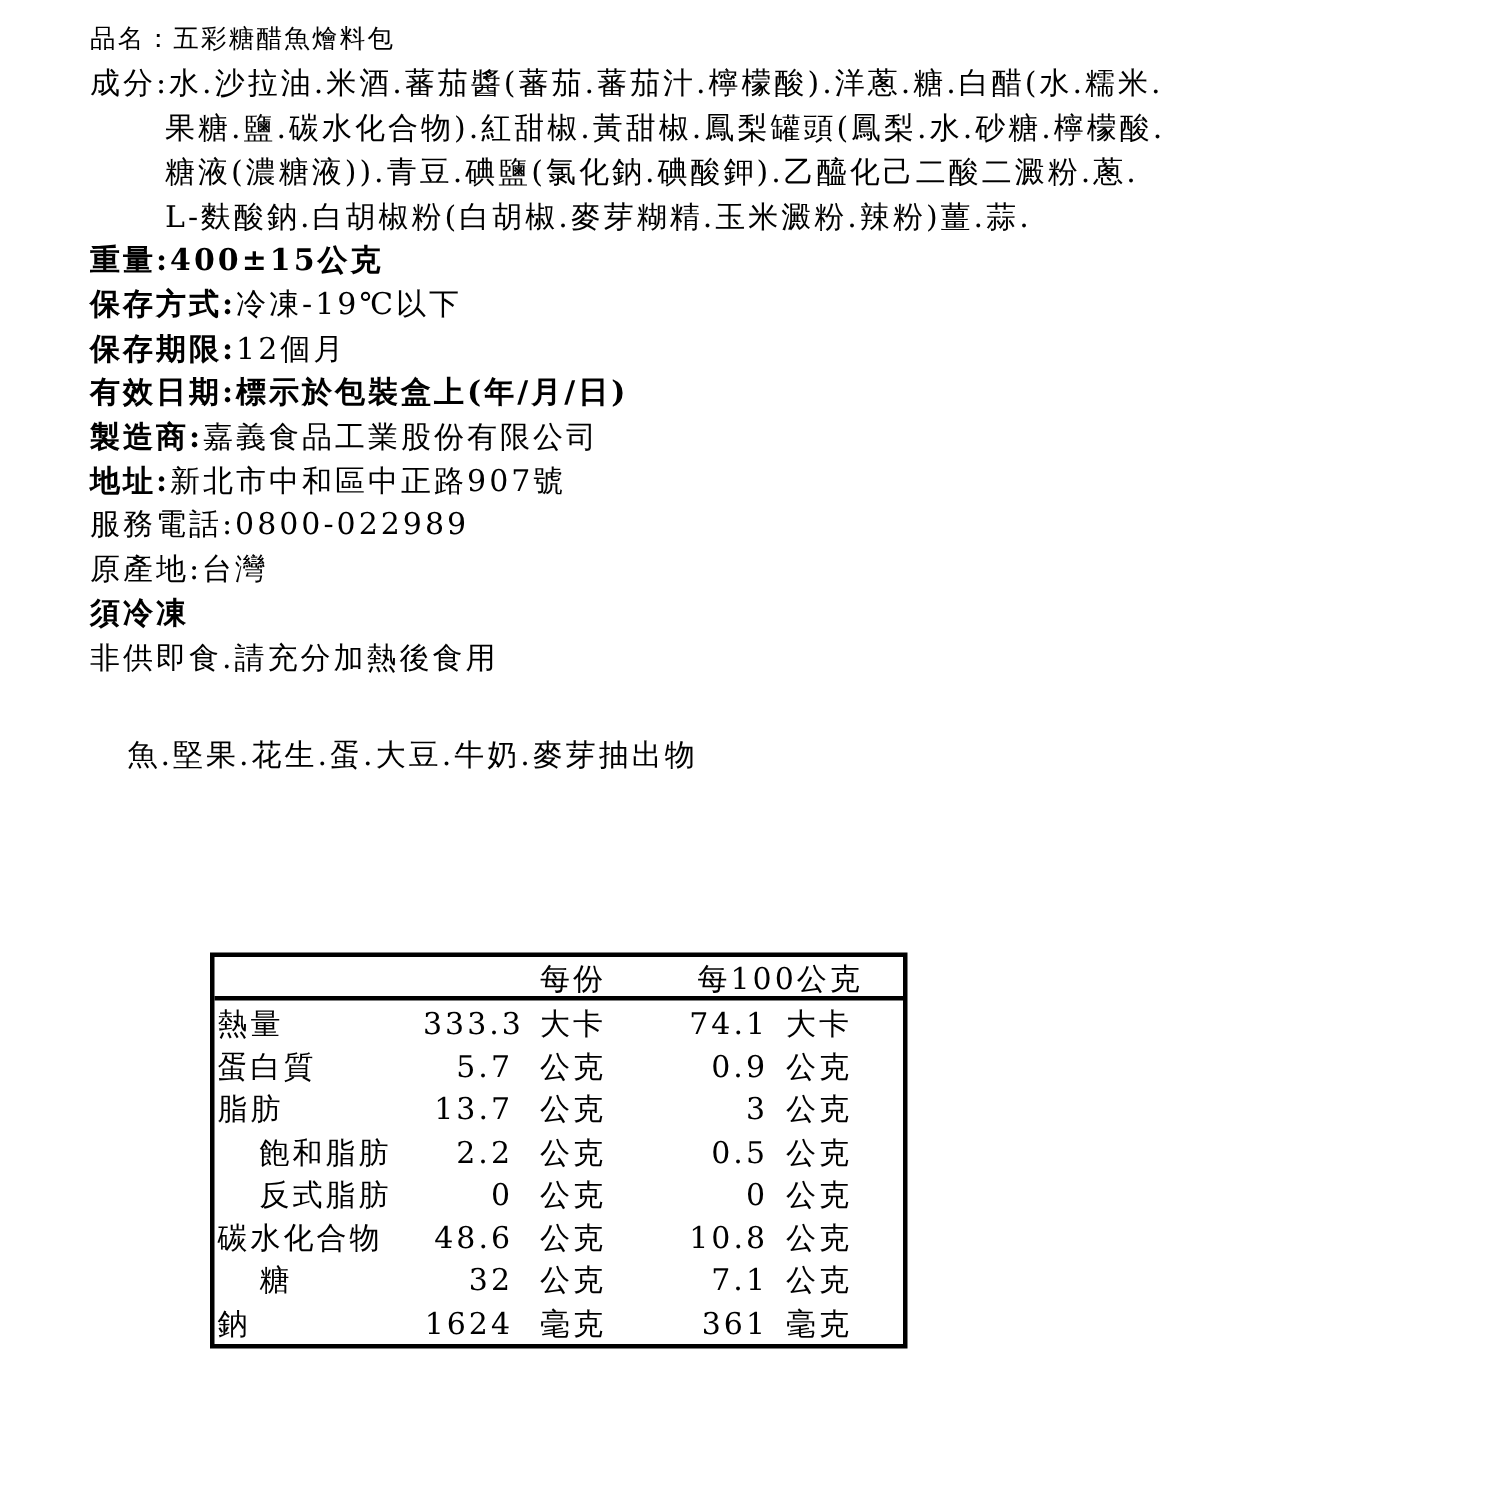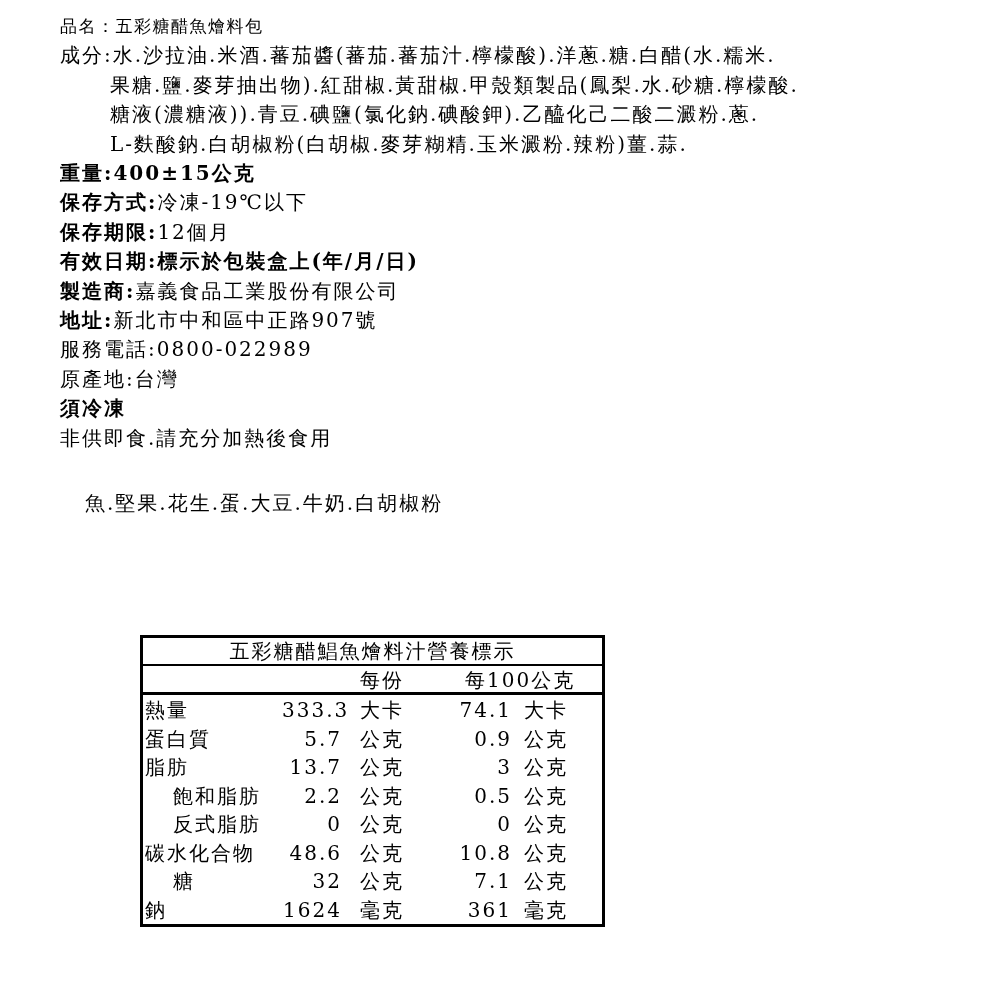"果糖.鹽.麥芽抽出物).紅甜椒.黃甜椒.甲殼類製品(鳳梨.水.砂糖.檸檬酸." div.line { text: .麥芽抽出物).紅甜椒.黃甜椒.甲殼類製品 -> .碳水化合物).紅甜椒.黃甜椒.鳳梨罐頭 }
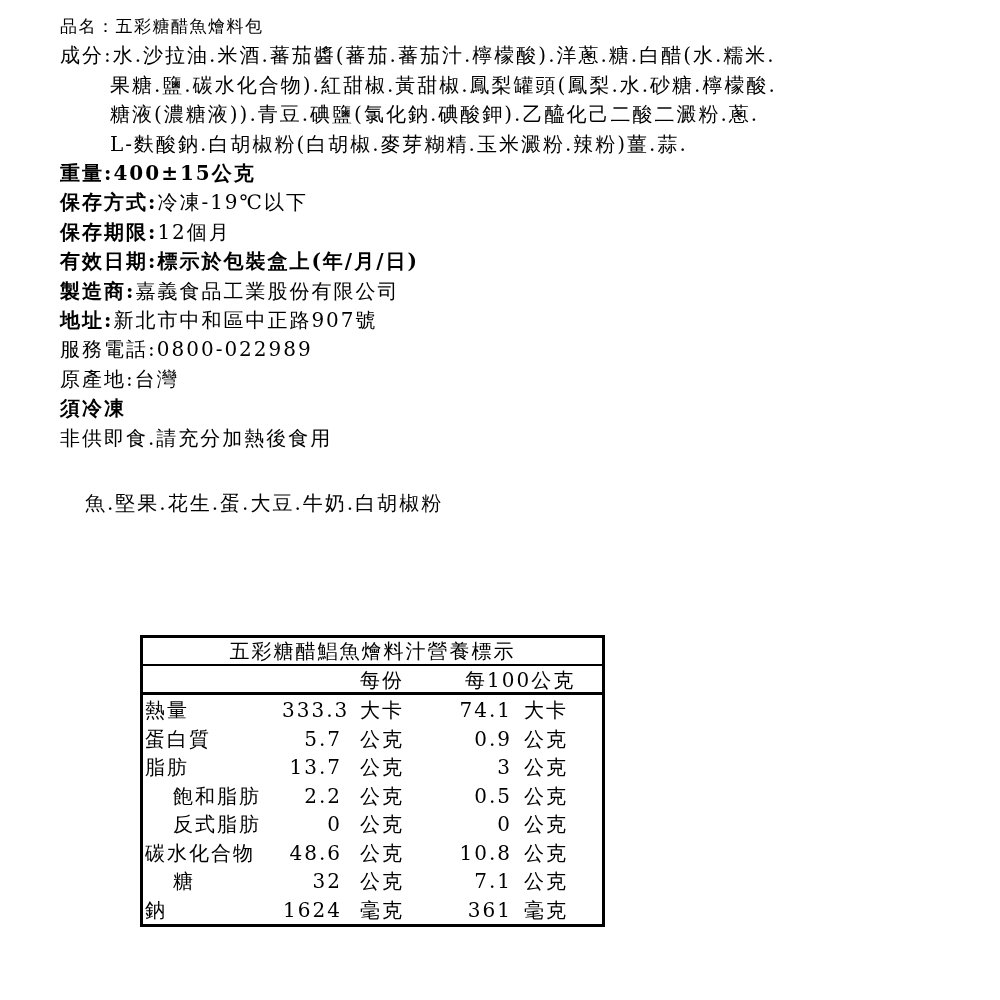"魚.堅果.花生.蛋.大豆.牛奶.白胡椒粉" div.line { text: .白胡椒粉 -> .麥芽抽出物 }
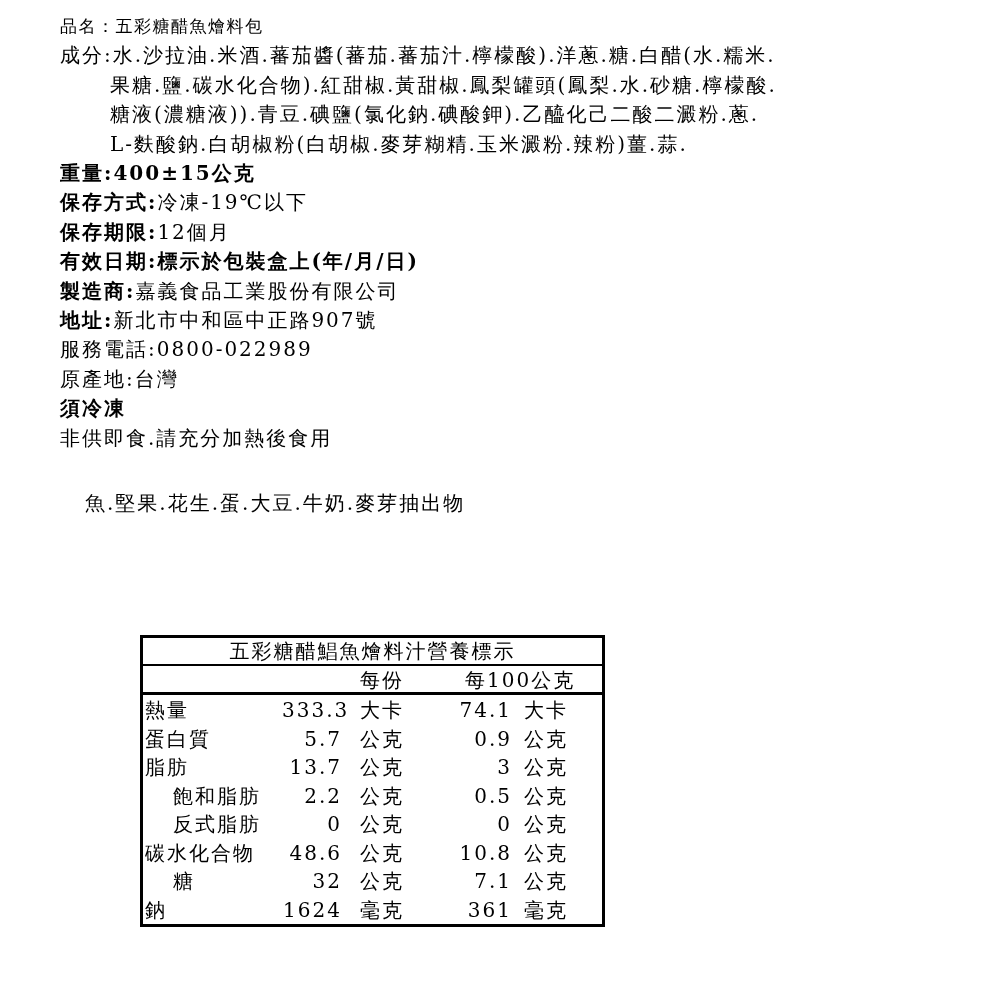"五彩糖醋鯧魚燴料汁營養標示" div.nt-title { html: <div>五彩糖醋鯧魚燴料汁營養標示</div> -> none }
